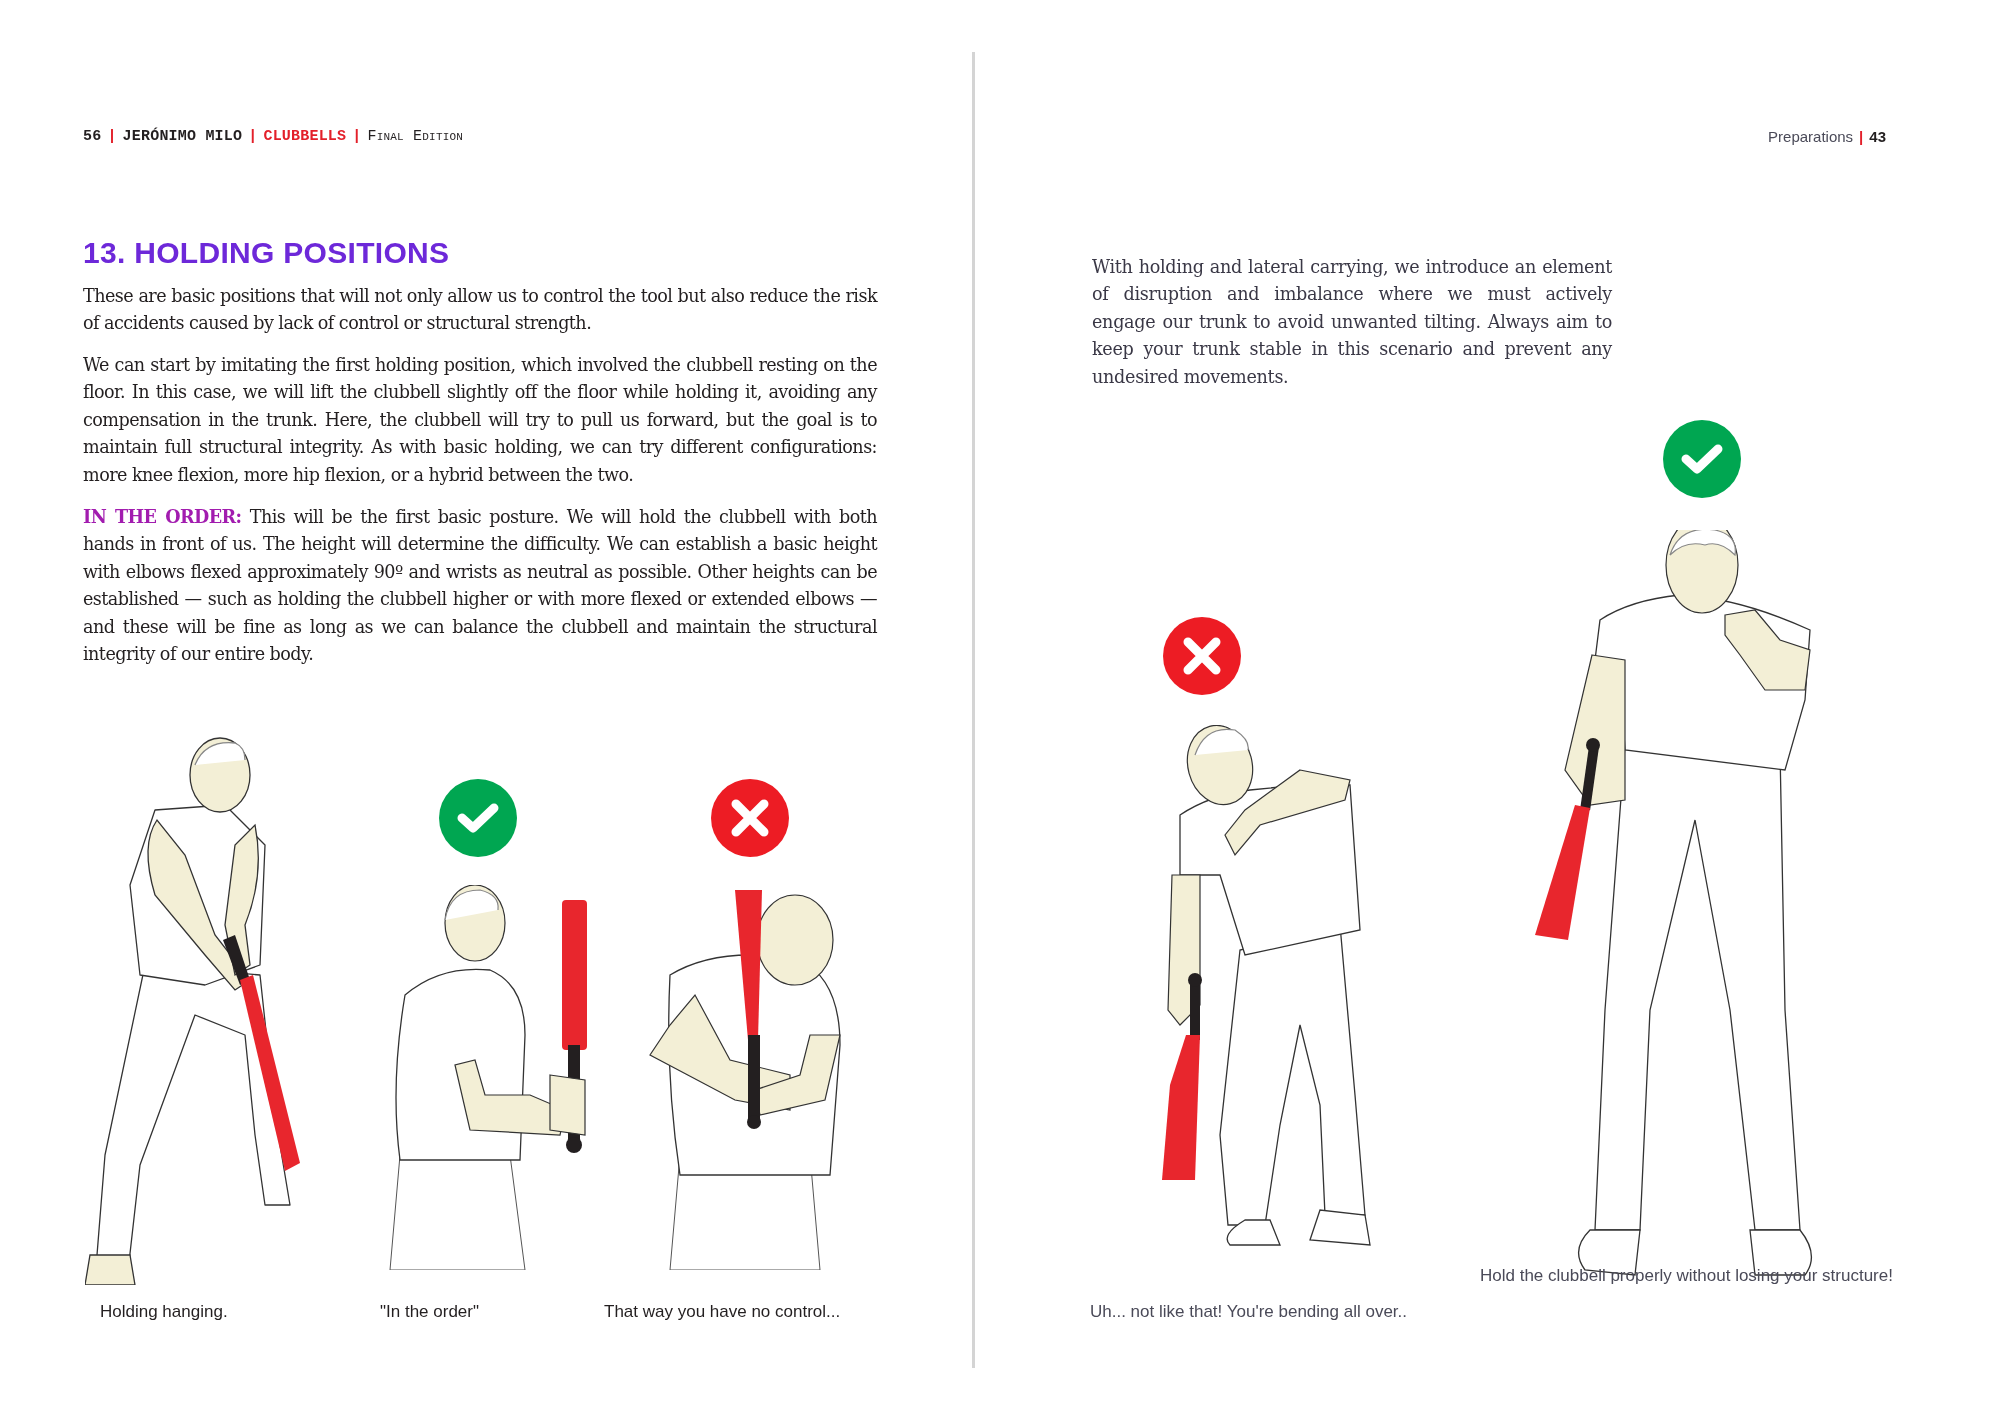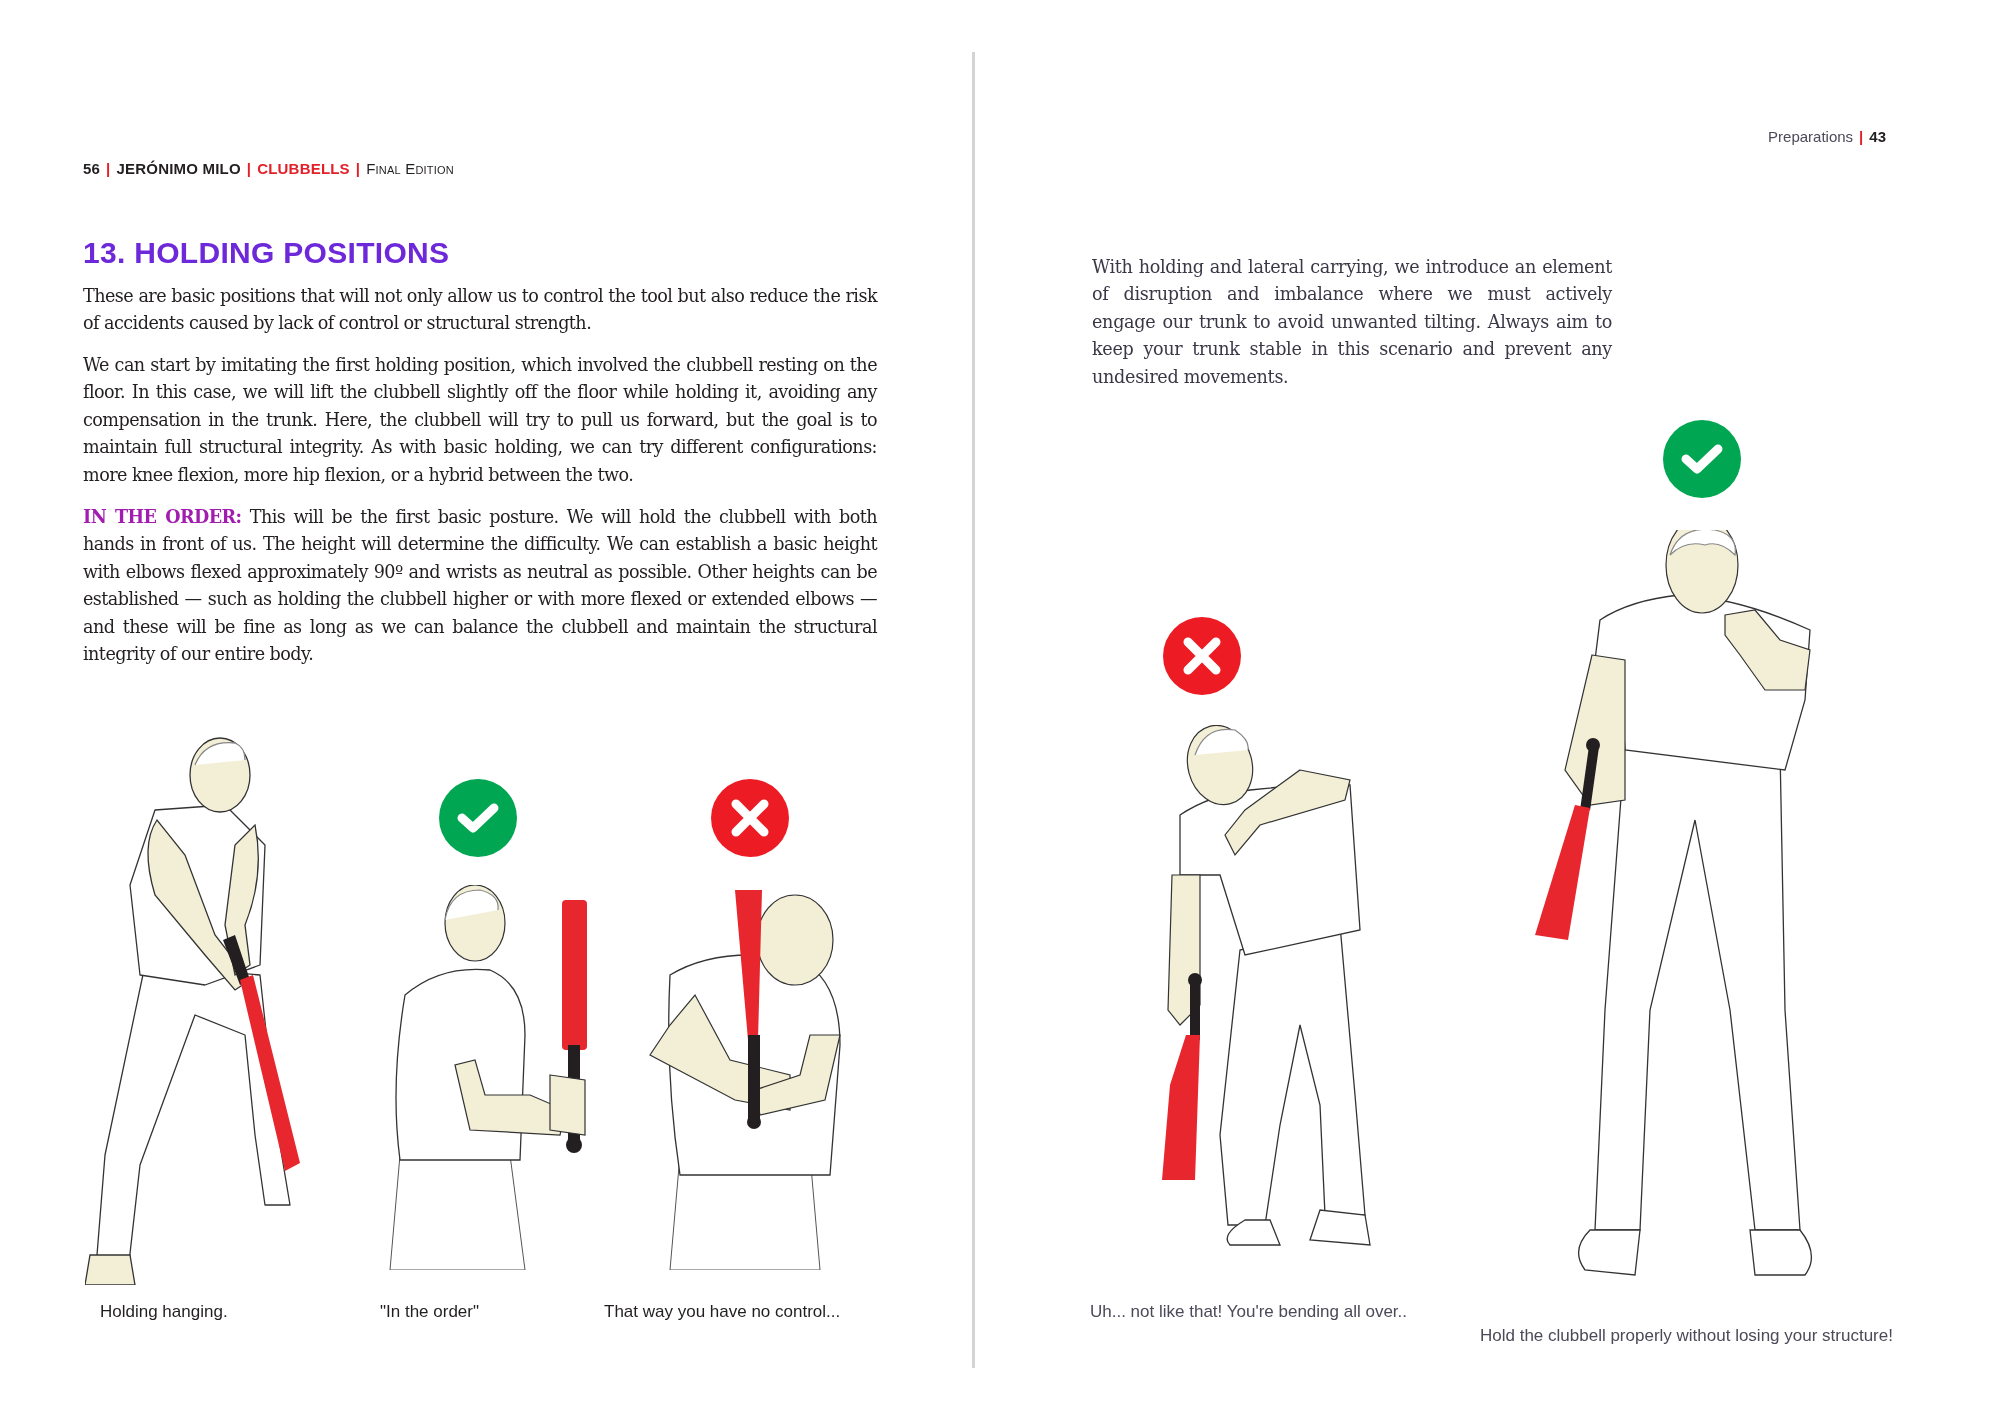"56 | JERÓNIMO MILO |" .hdr { font-family: Liberation Sans, sans-serif -> Liberation Mono, monospace; margin-top: 32px -> none }
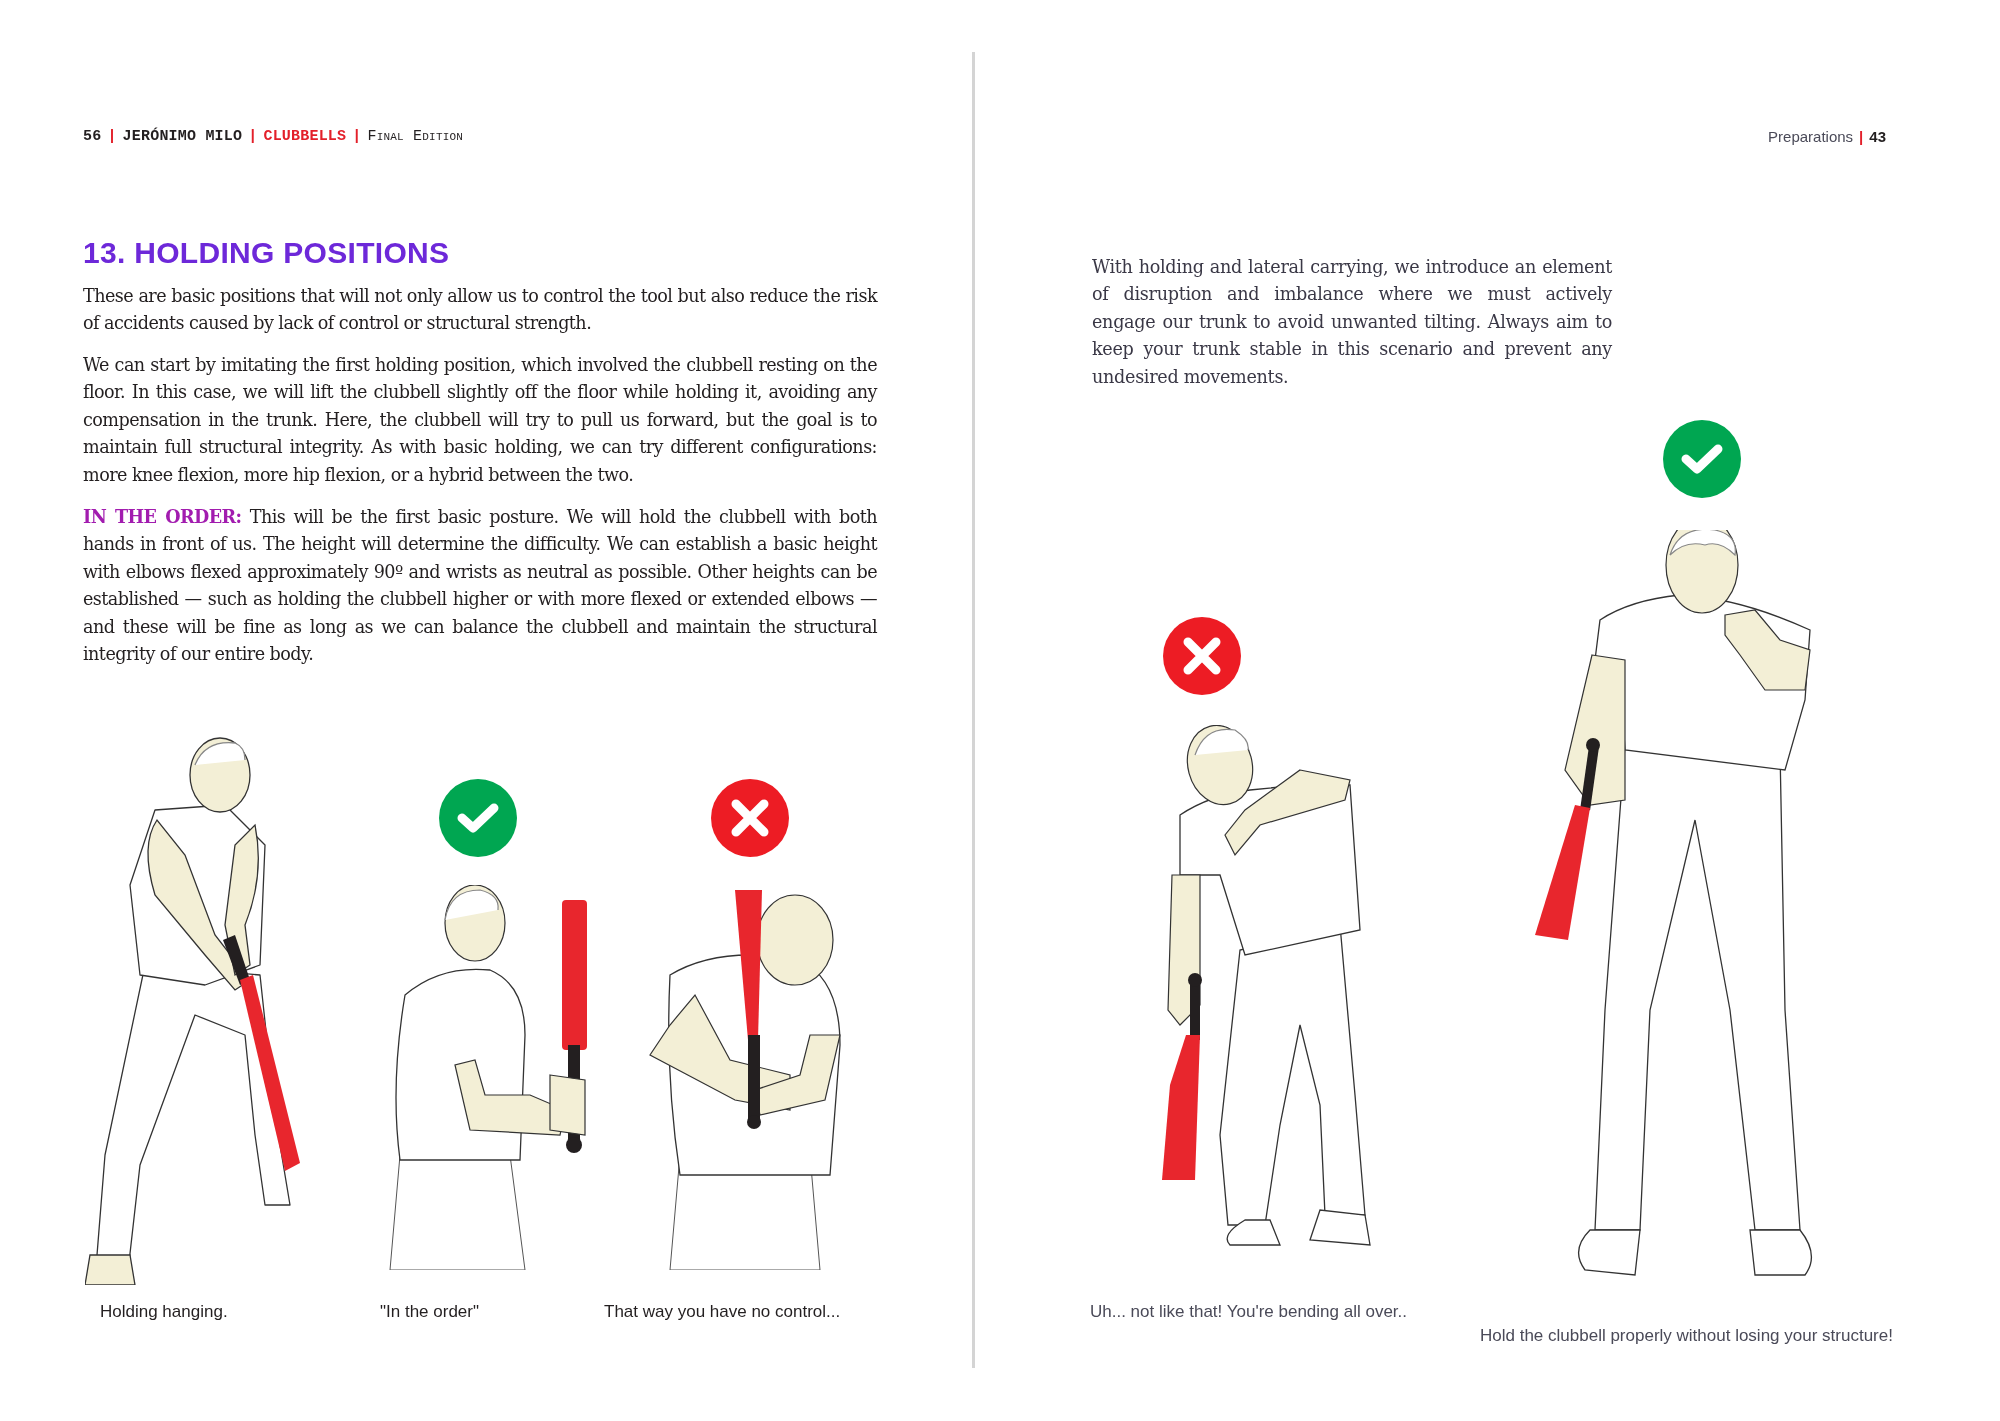"Hold the clubbell properly without" div.abs { top: 1326px -> 1266px }
